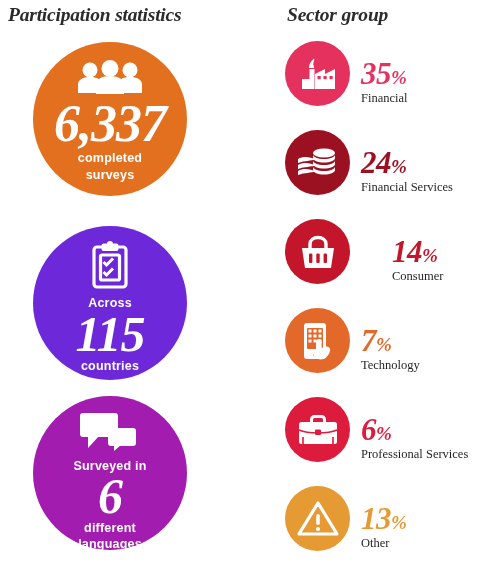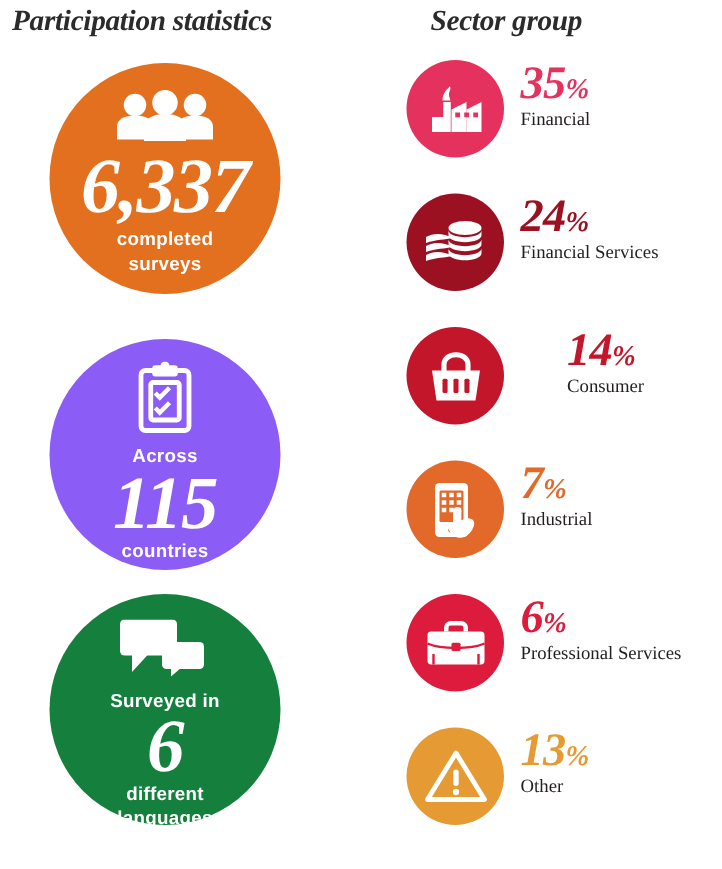"35%" .sector-row { align-items: flex-start -> flex-end; left: 271px -> 285px }
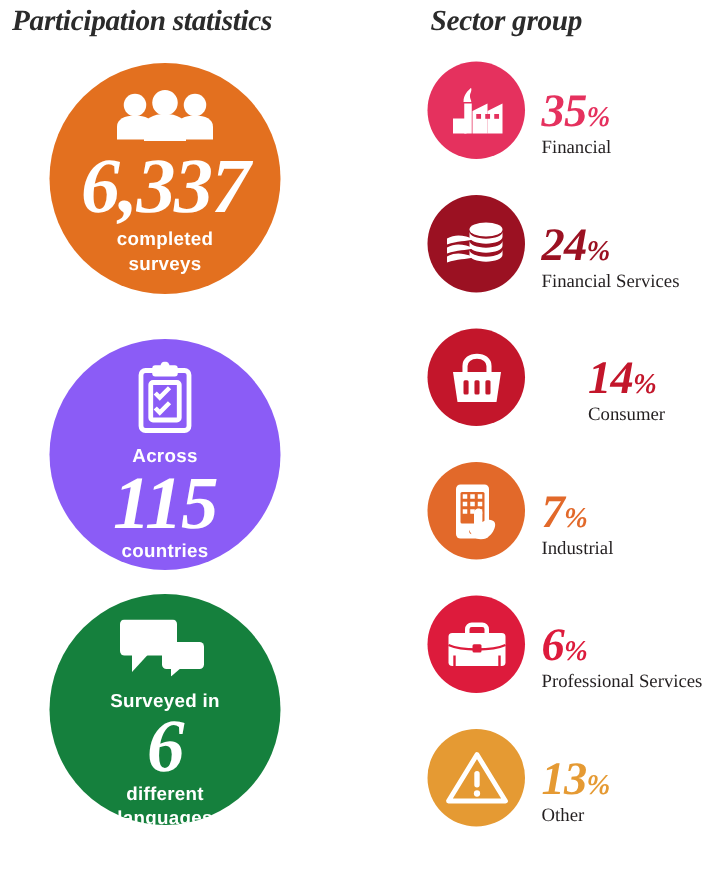"Across" div.stat-circle { background: #8b5cf6 -> #6d28d9 }
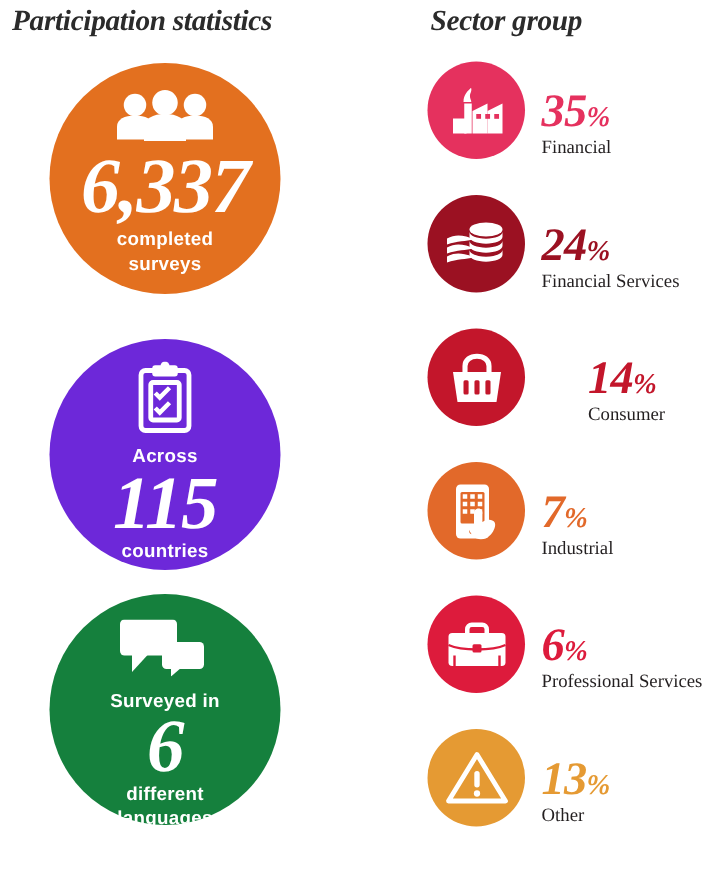"Industrial" div.sector-label { text: Industrial -> Technology }
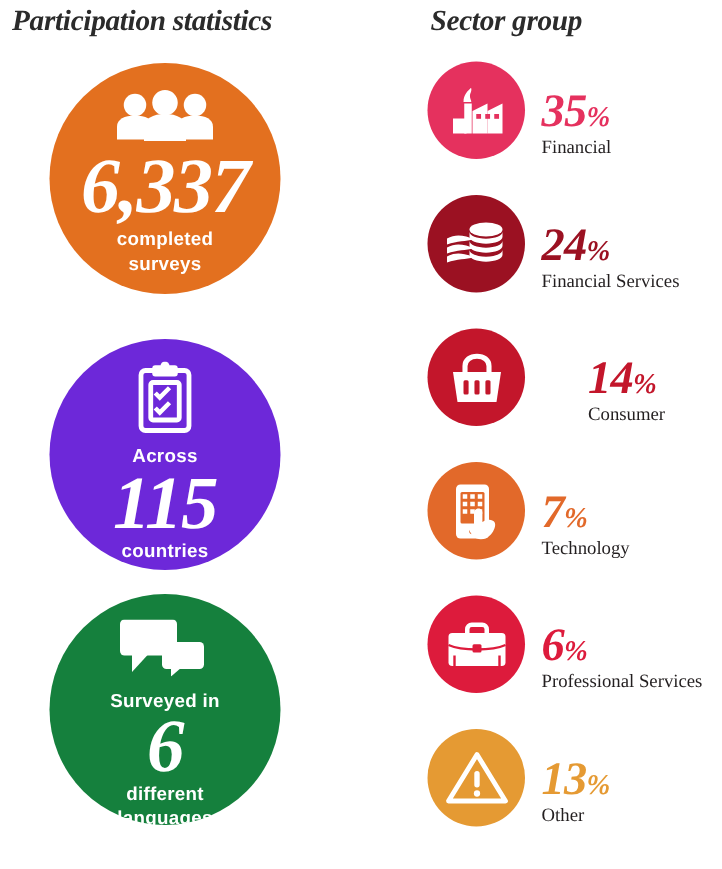"Surveyed in" div.stat-circle { background: #15803d -> #a21caf }
